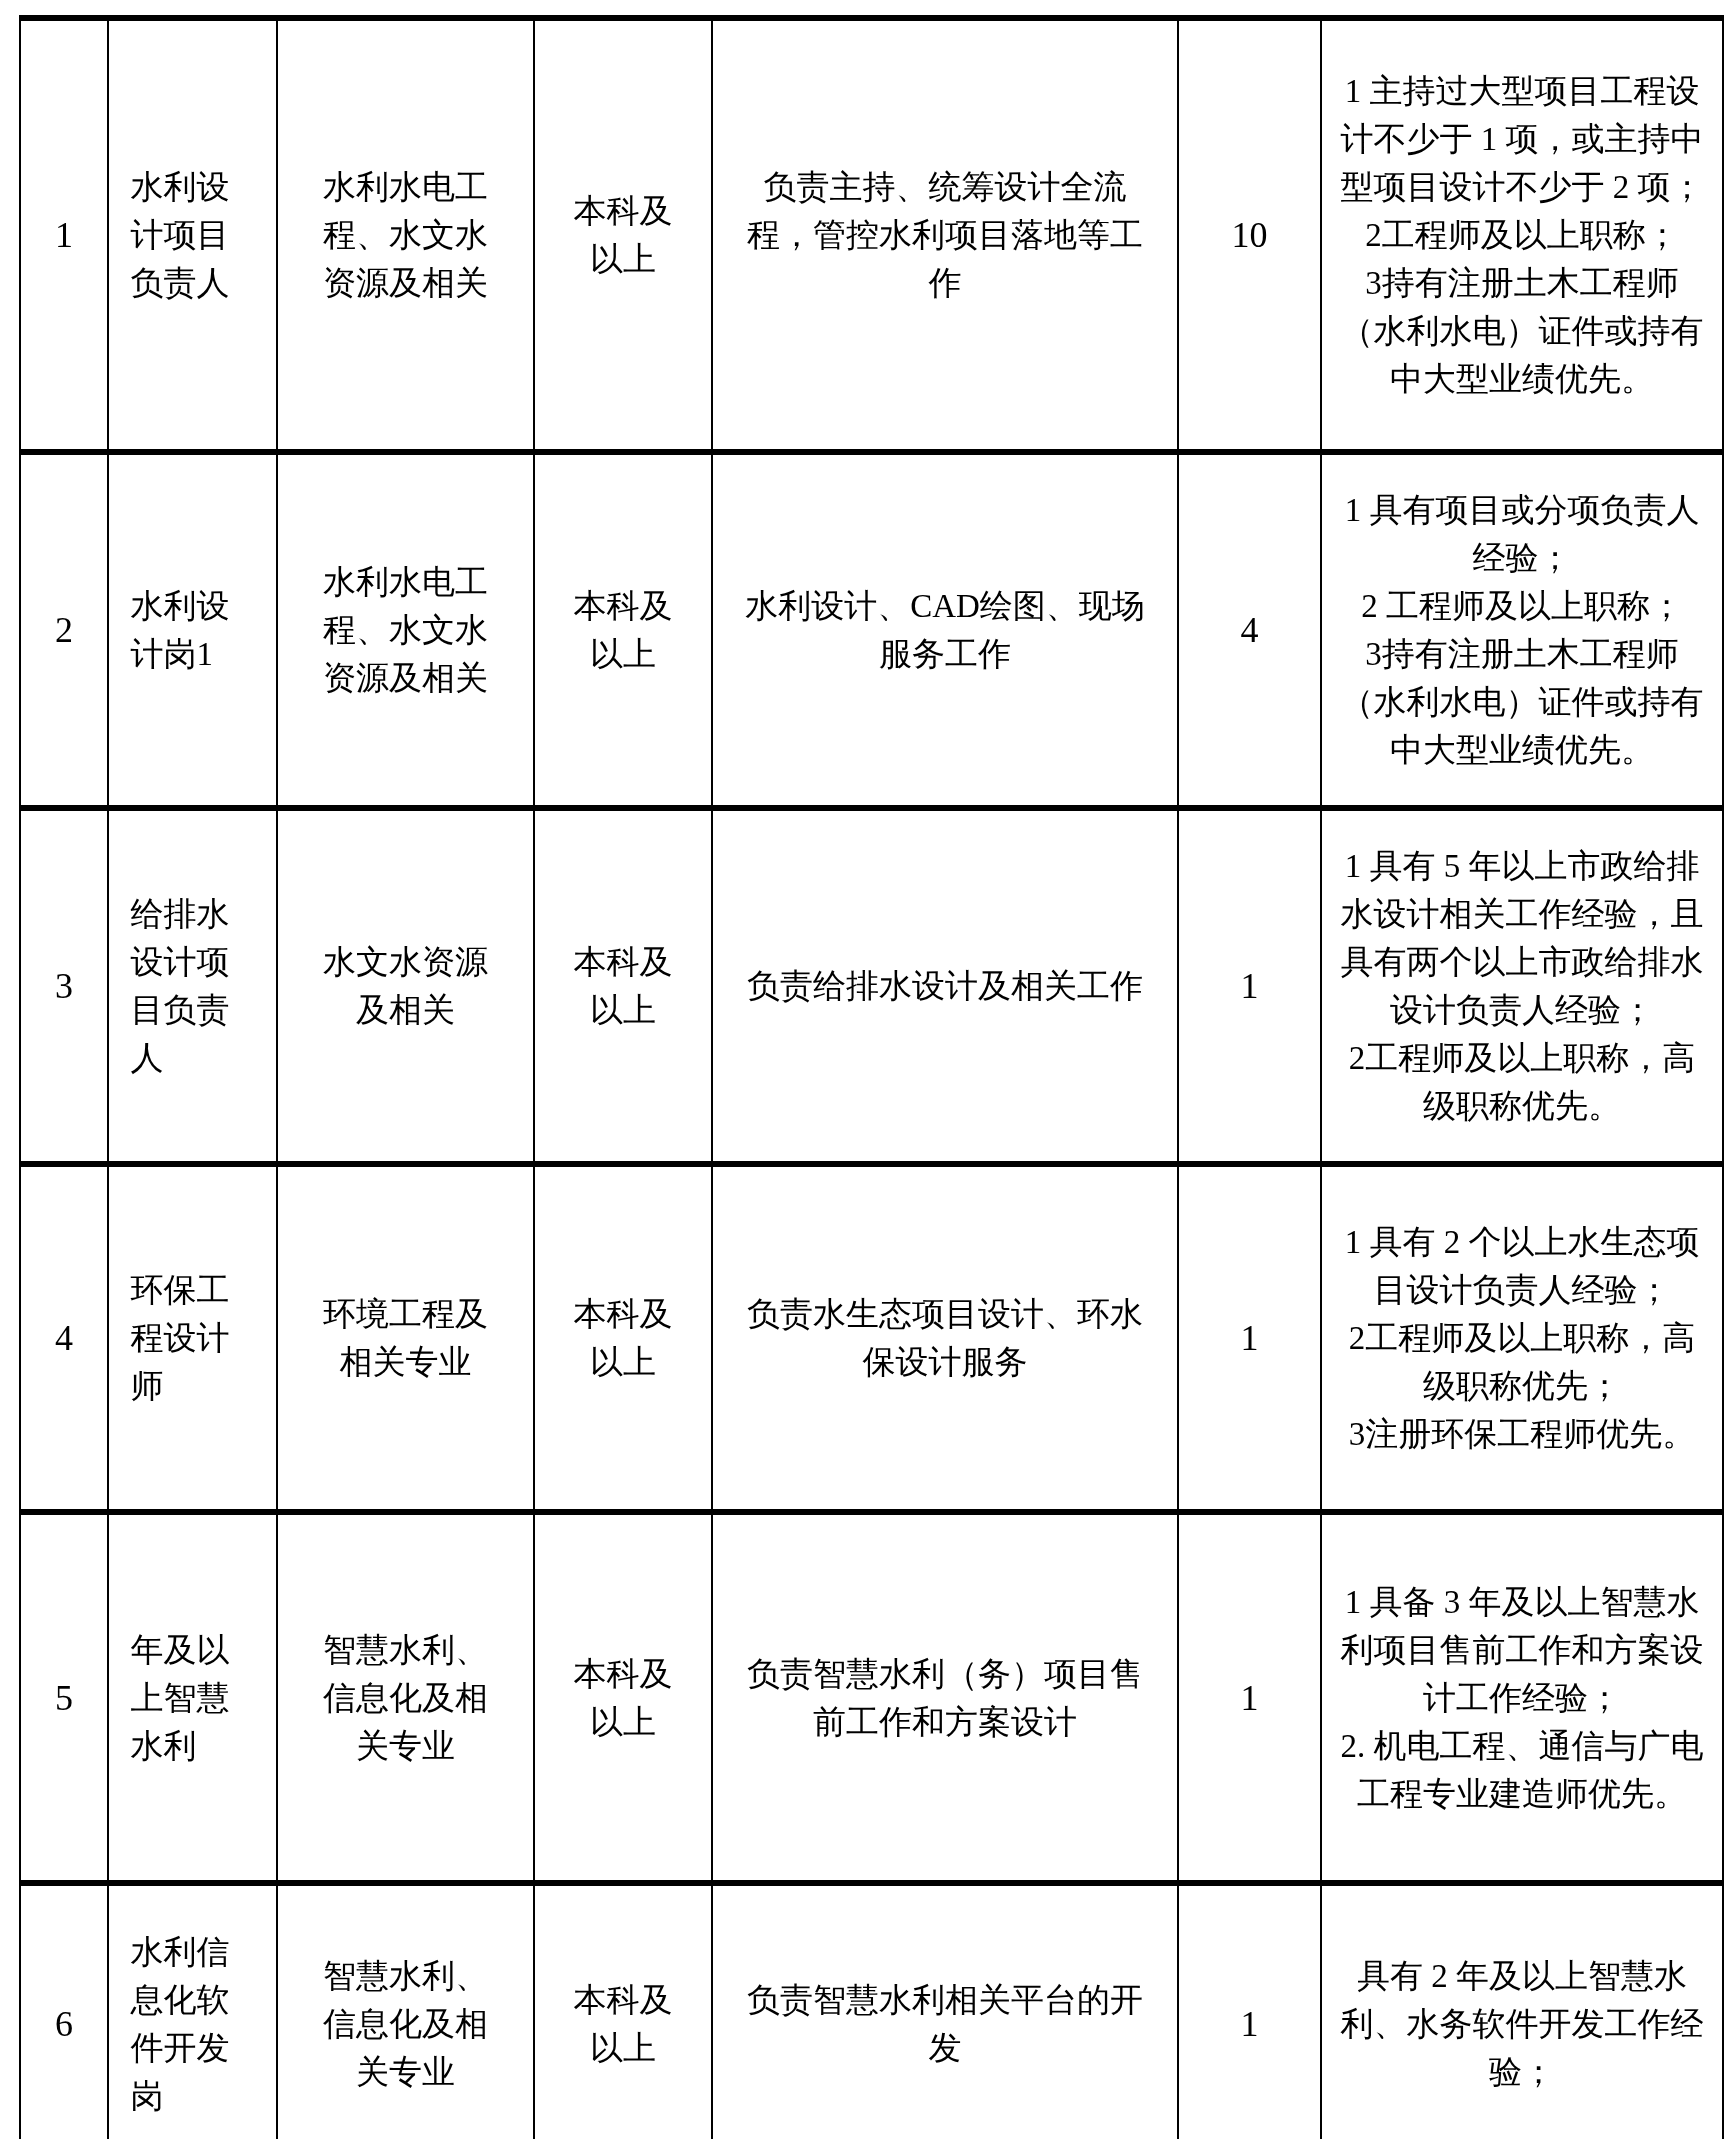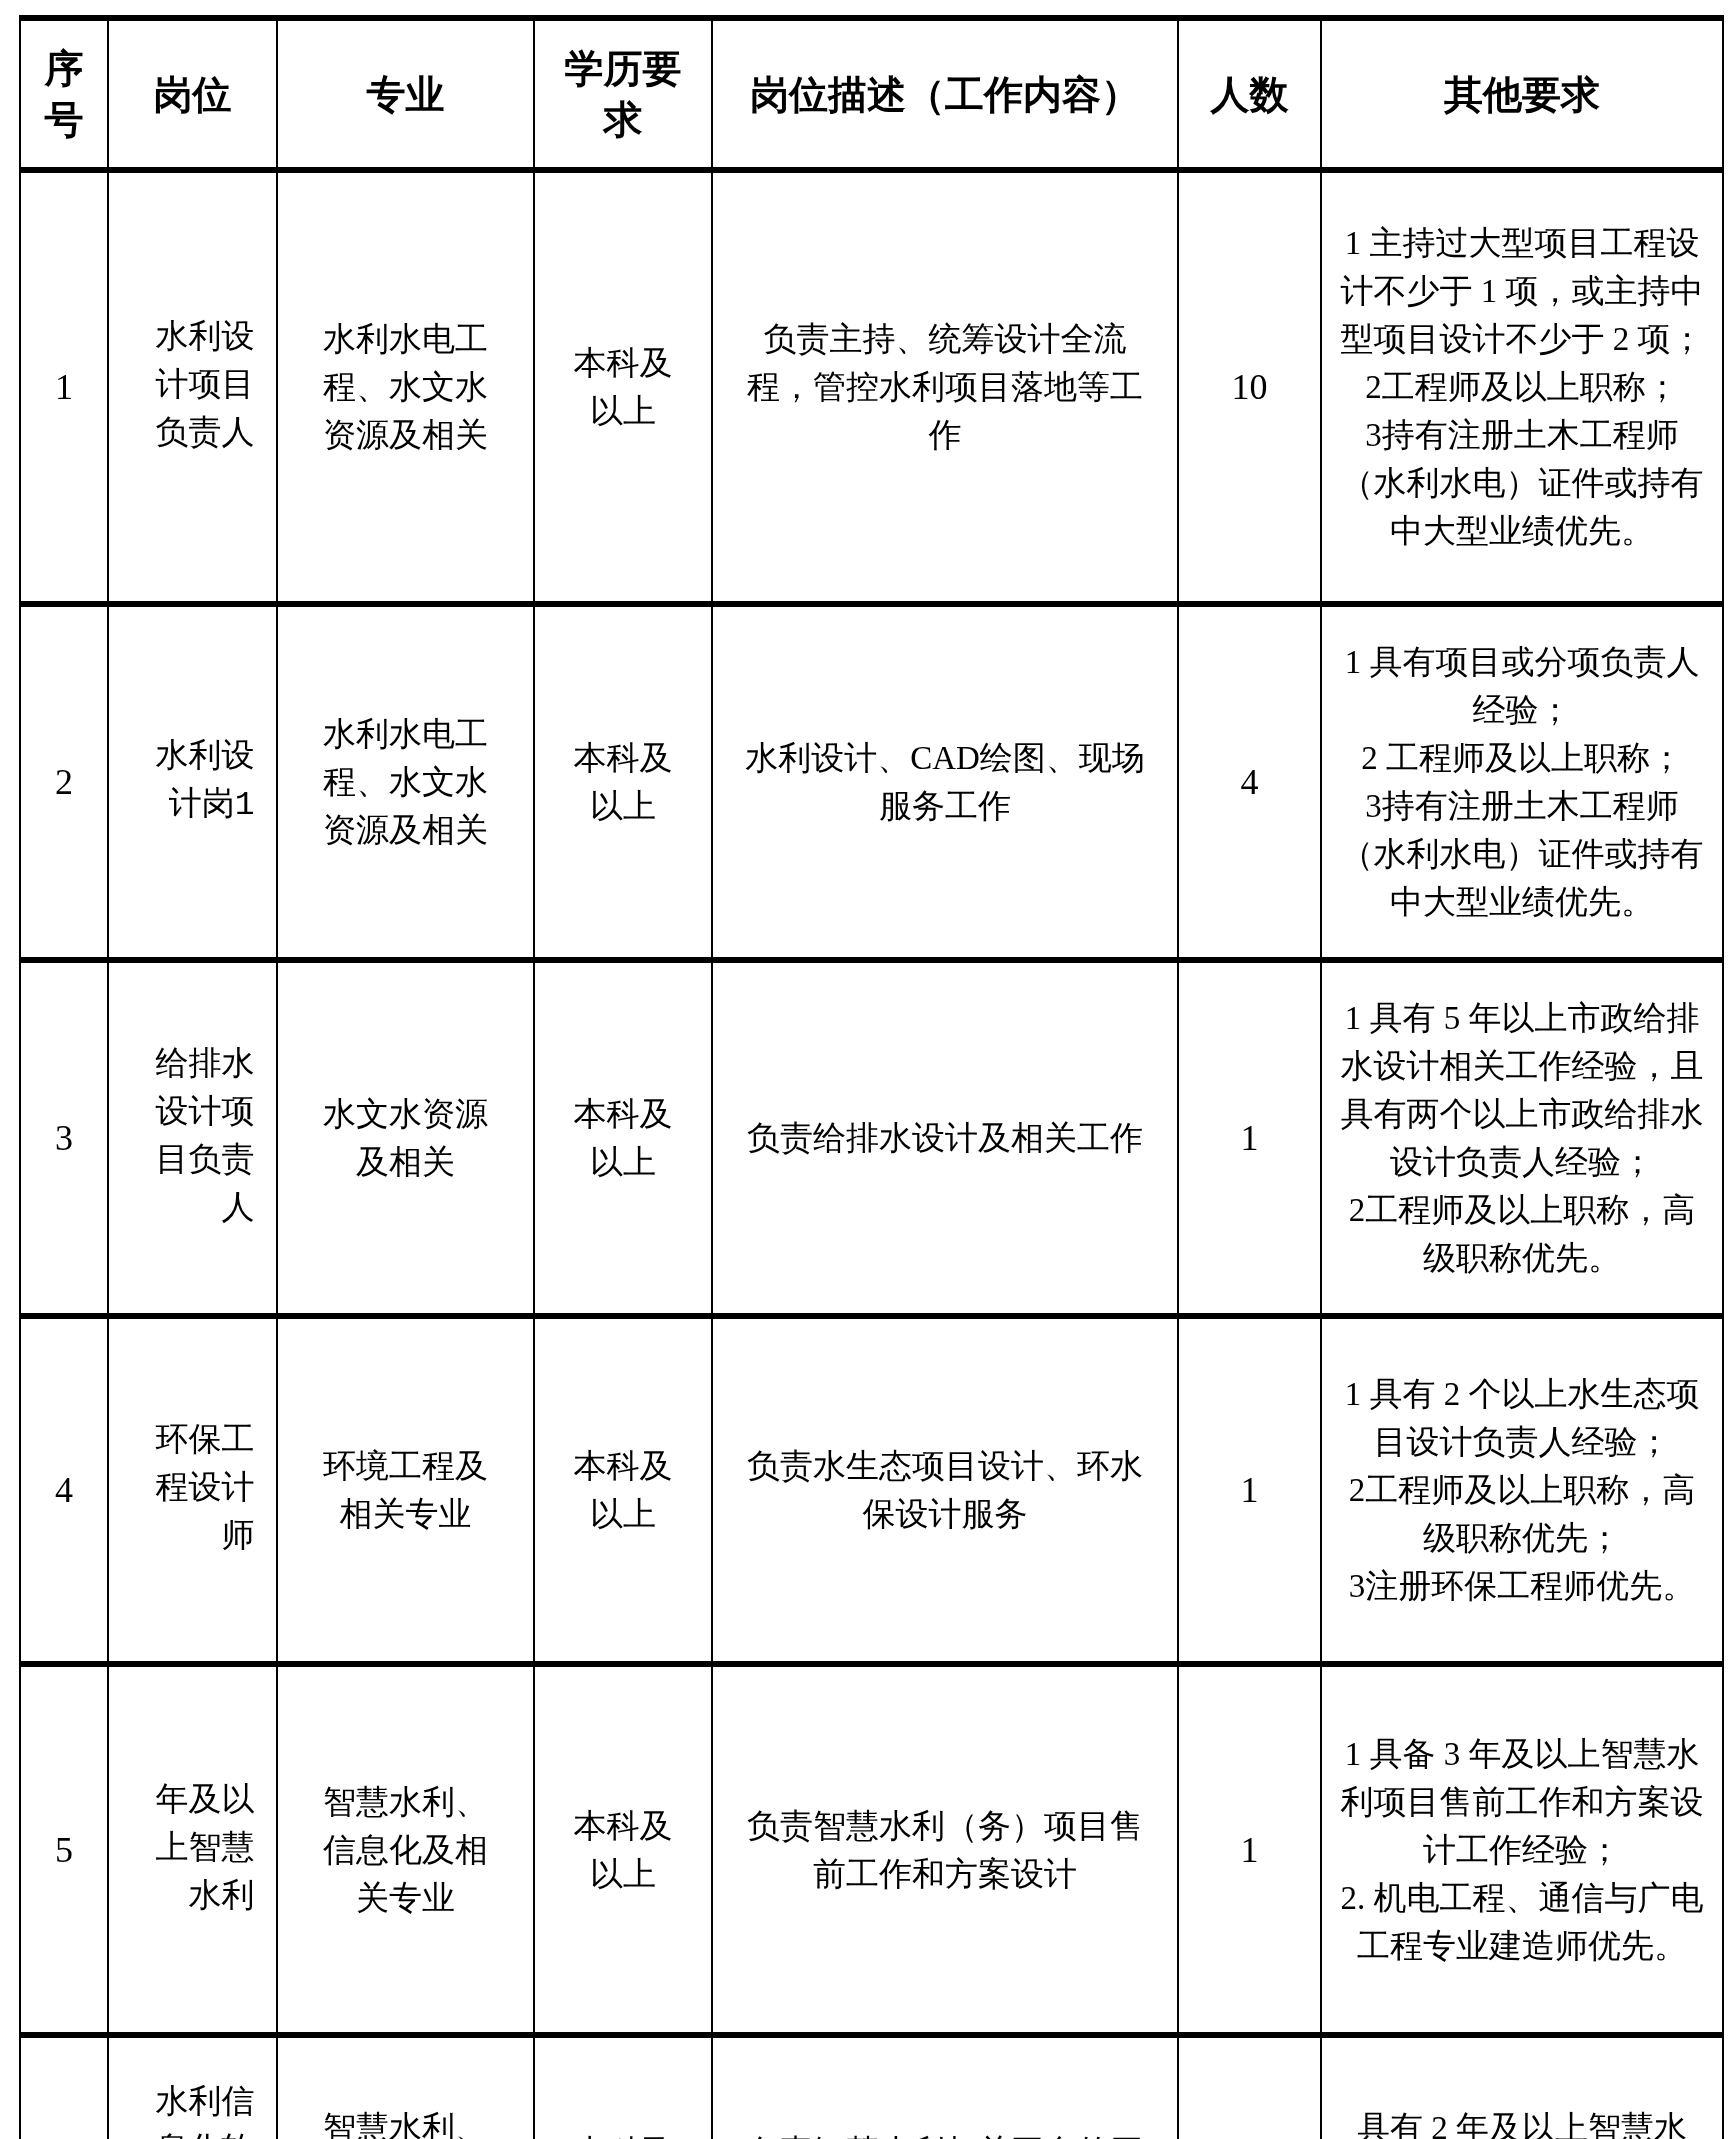"序号" tr.hdr { html: <tr> <th>序号</th> <th>岗位</th> <th>专业</th> <th>学历要求</th> <th>岗位描述（工作内容）</th> <th>人数</th> <th>其他要求</th> </tr> -> none }
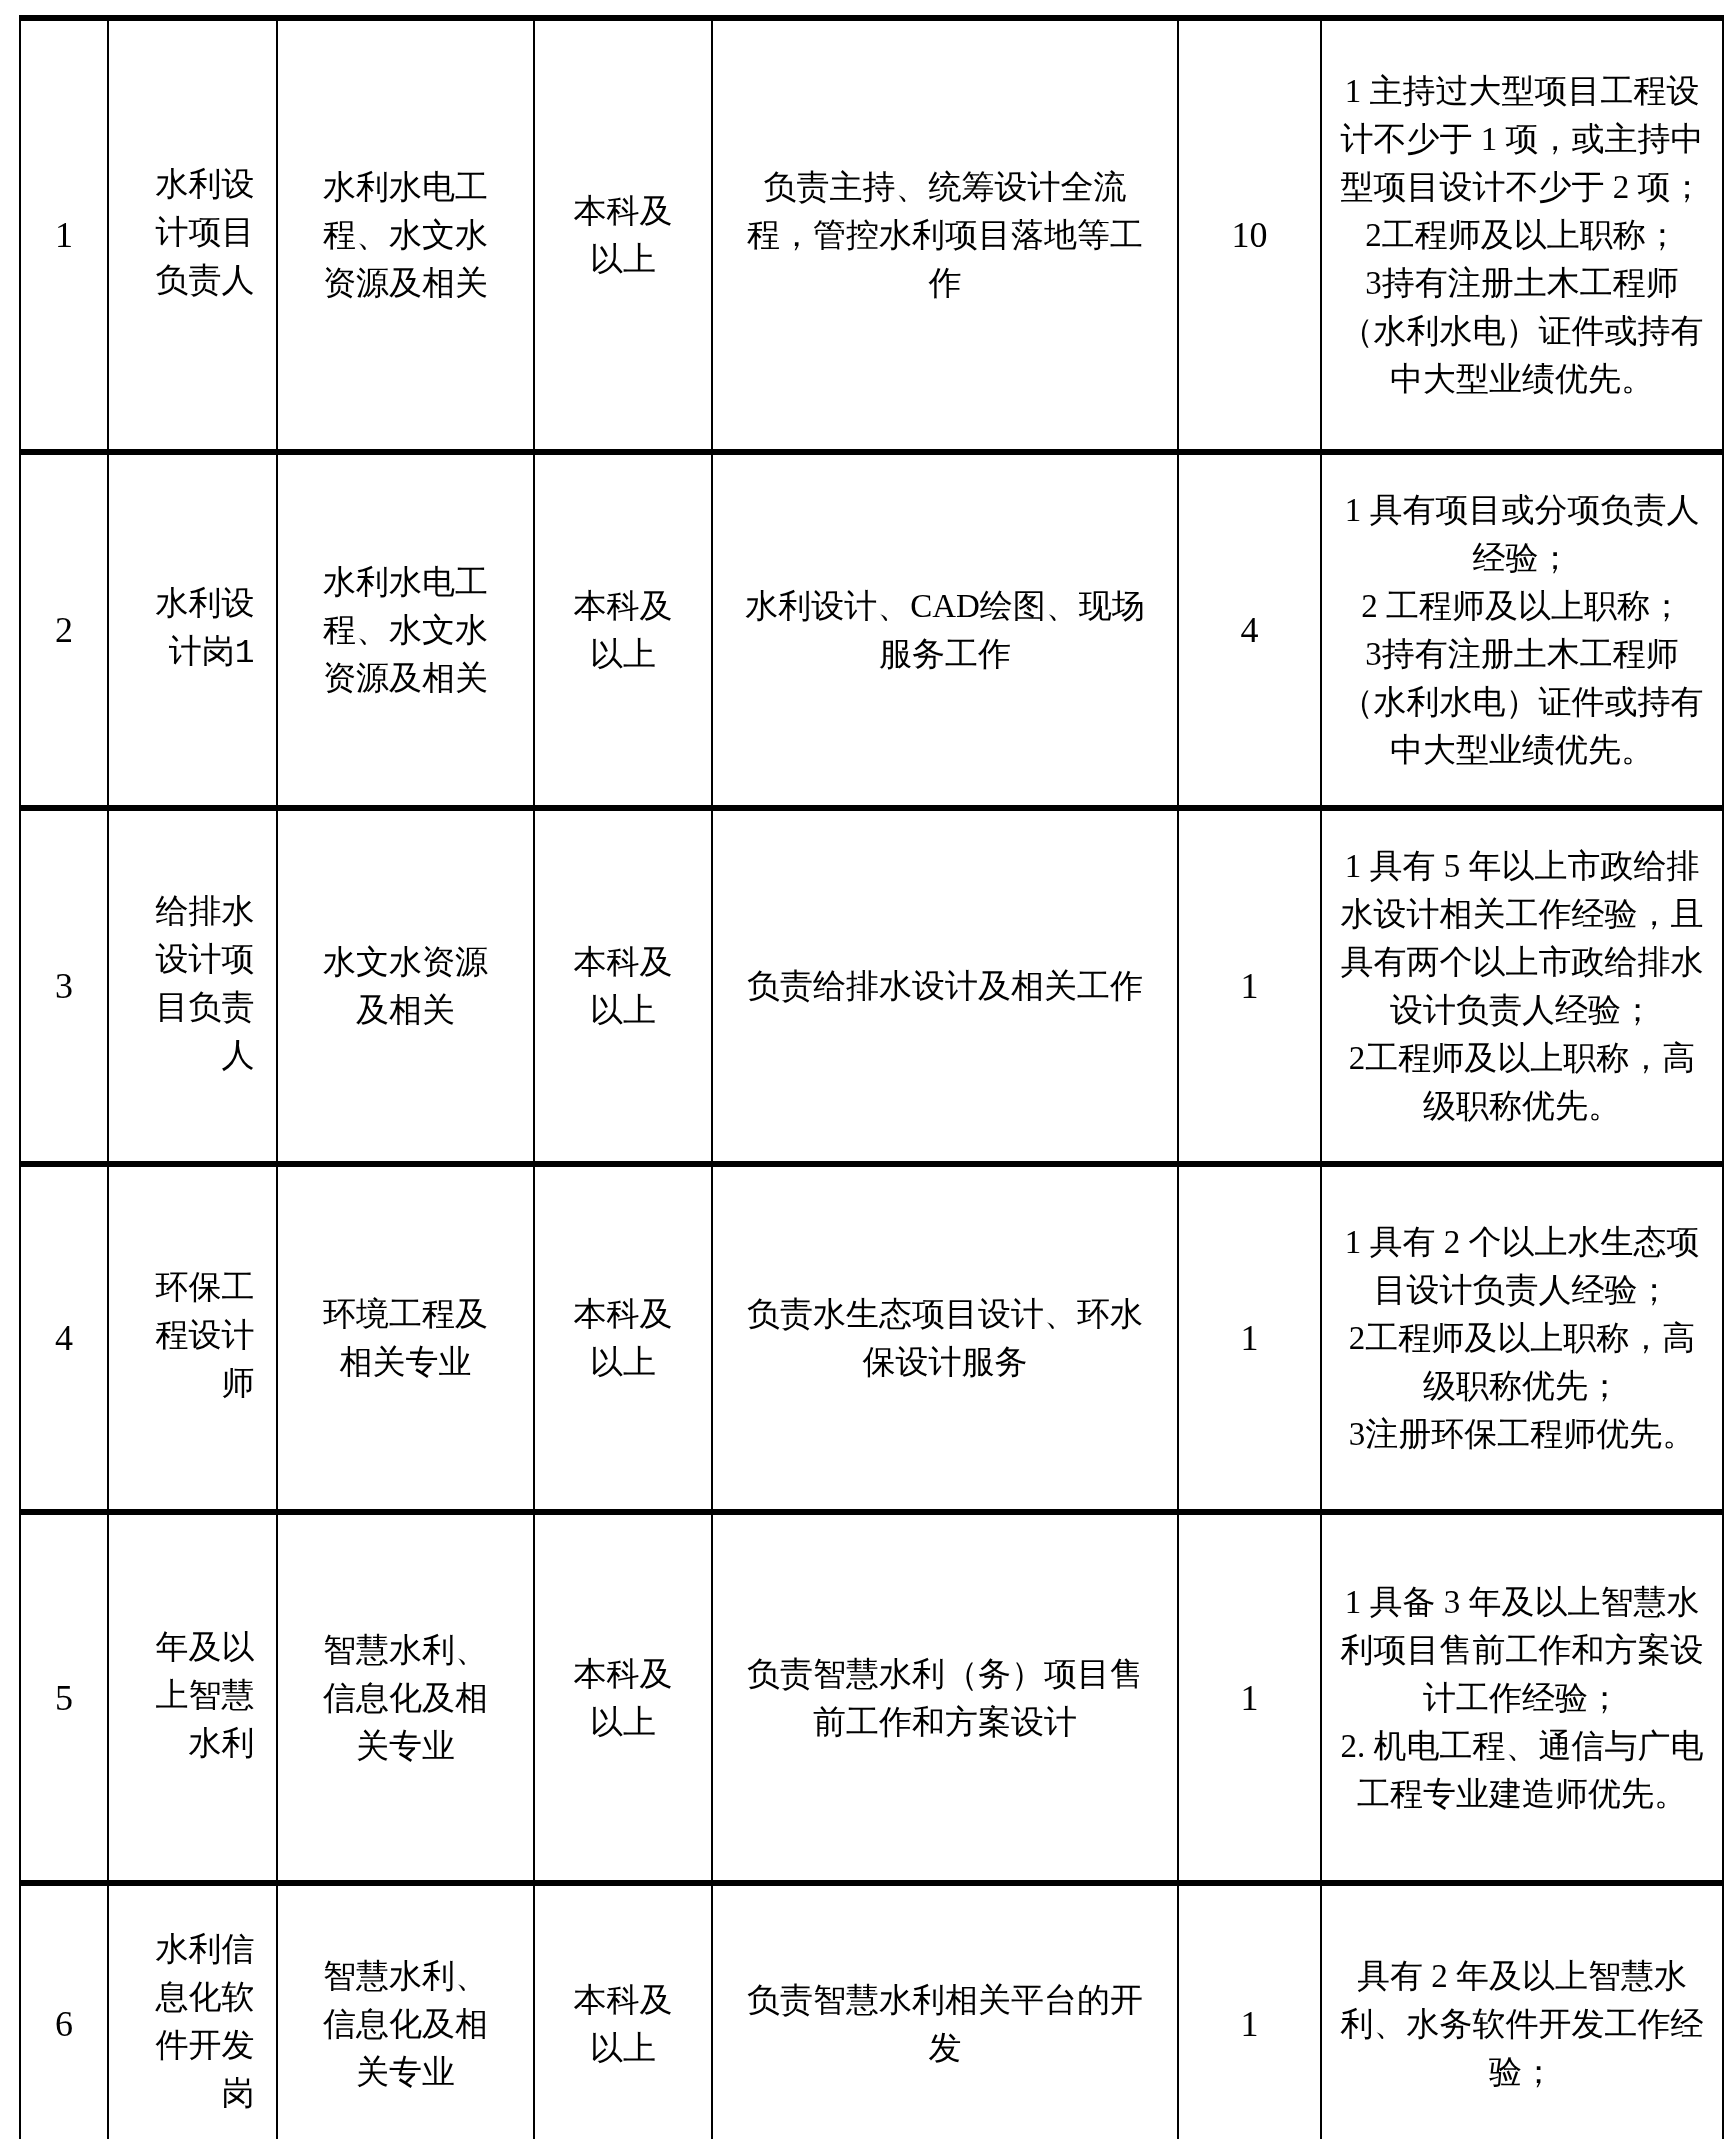"水利设计项目负责人" td.pos { font-family: Liberation Mono, monospace -> none; text-align: right -> left }
